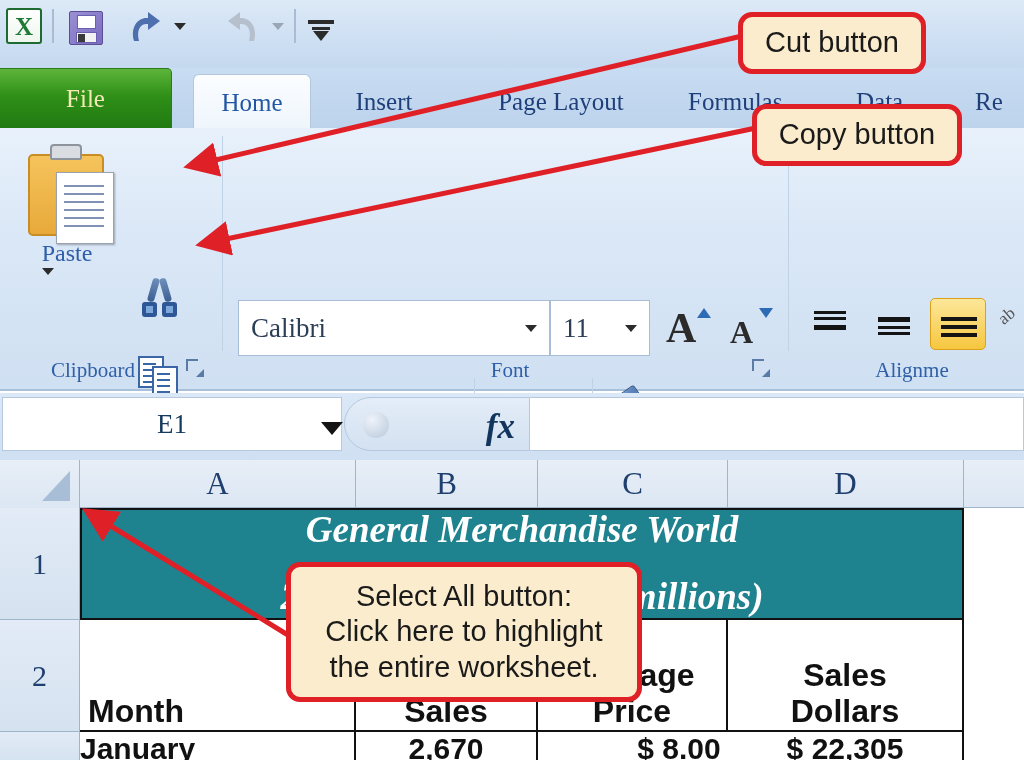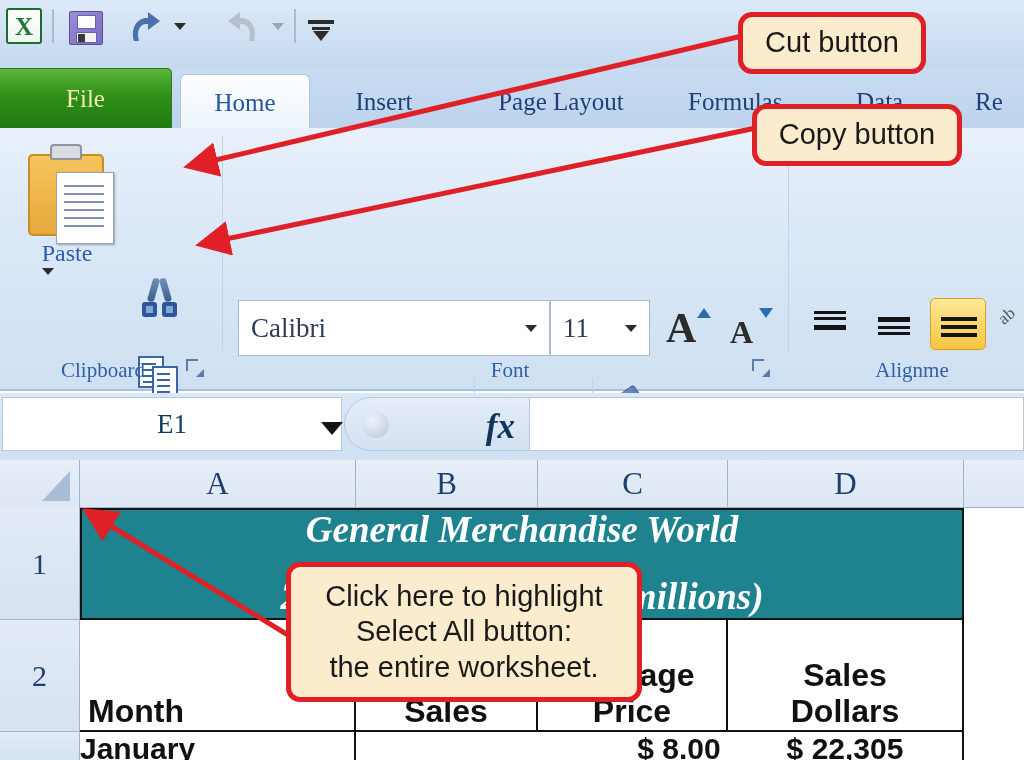"Home" div.tab { left: 180px -> 193px; width: 130px -> 118px }
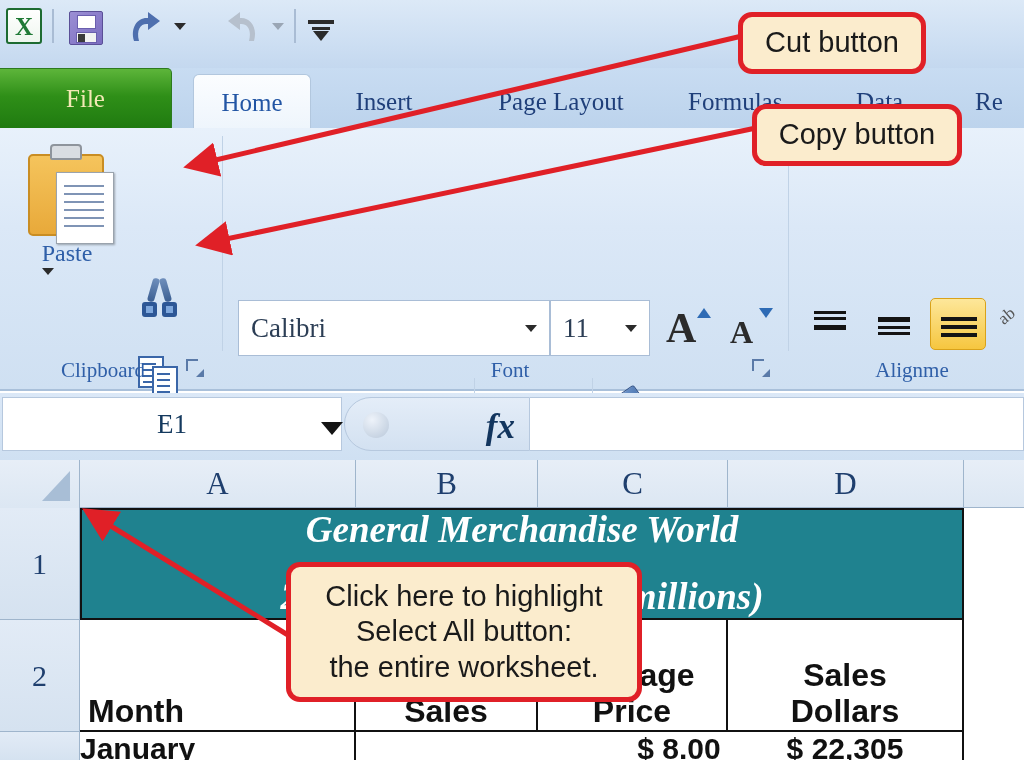"Clipboard" div.grp-label { left: 23px -> 13px }
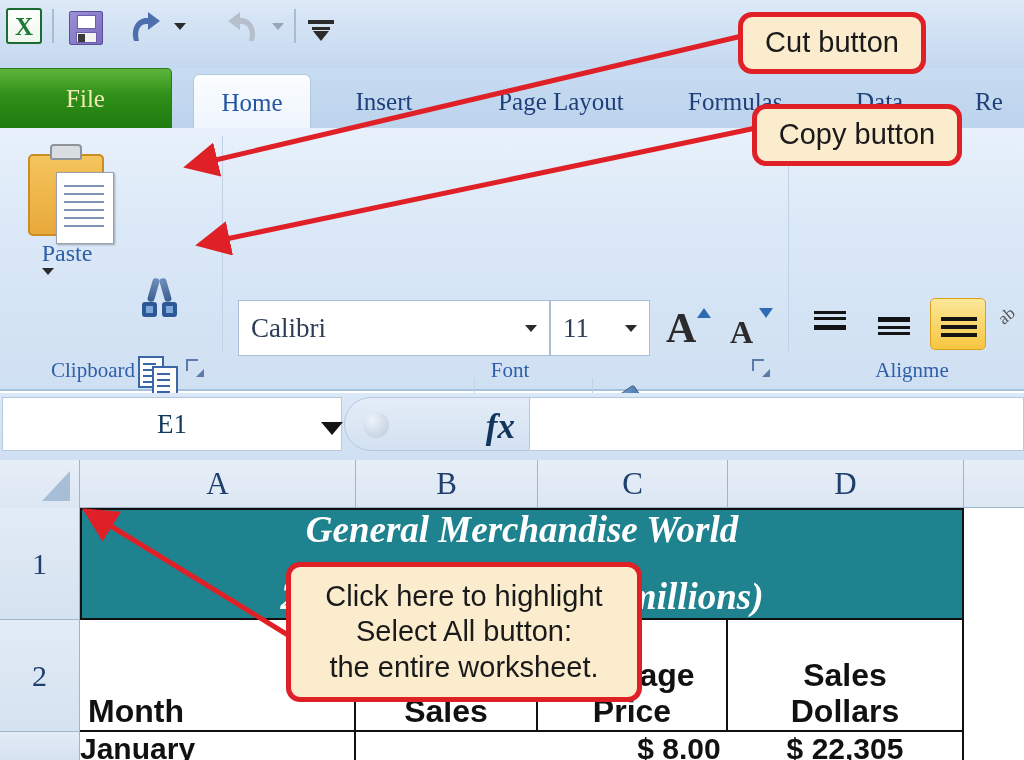"Click here to highlight" div { order: before "Select All button:" -> after "Select All button:" }
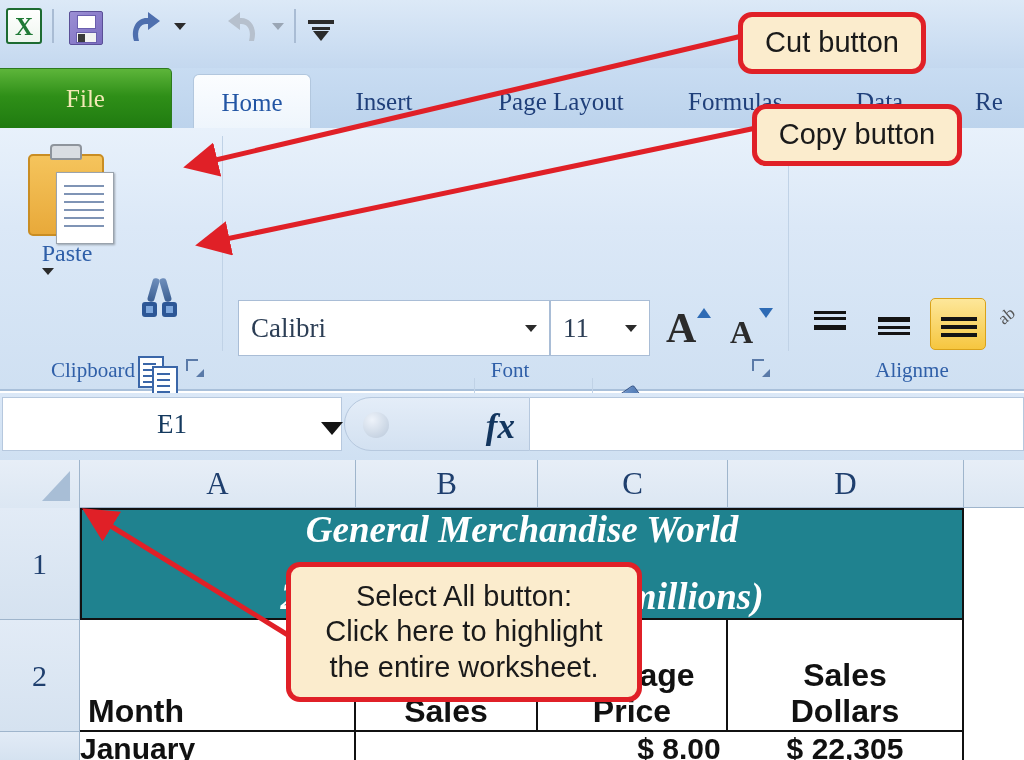"2,670" div.cell { html: none -> <div>2,670</div> }
